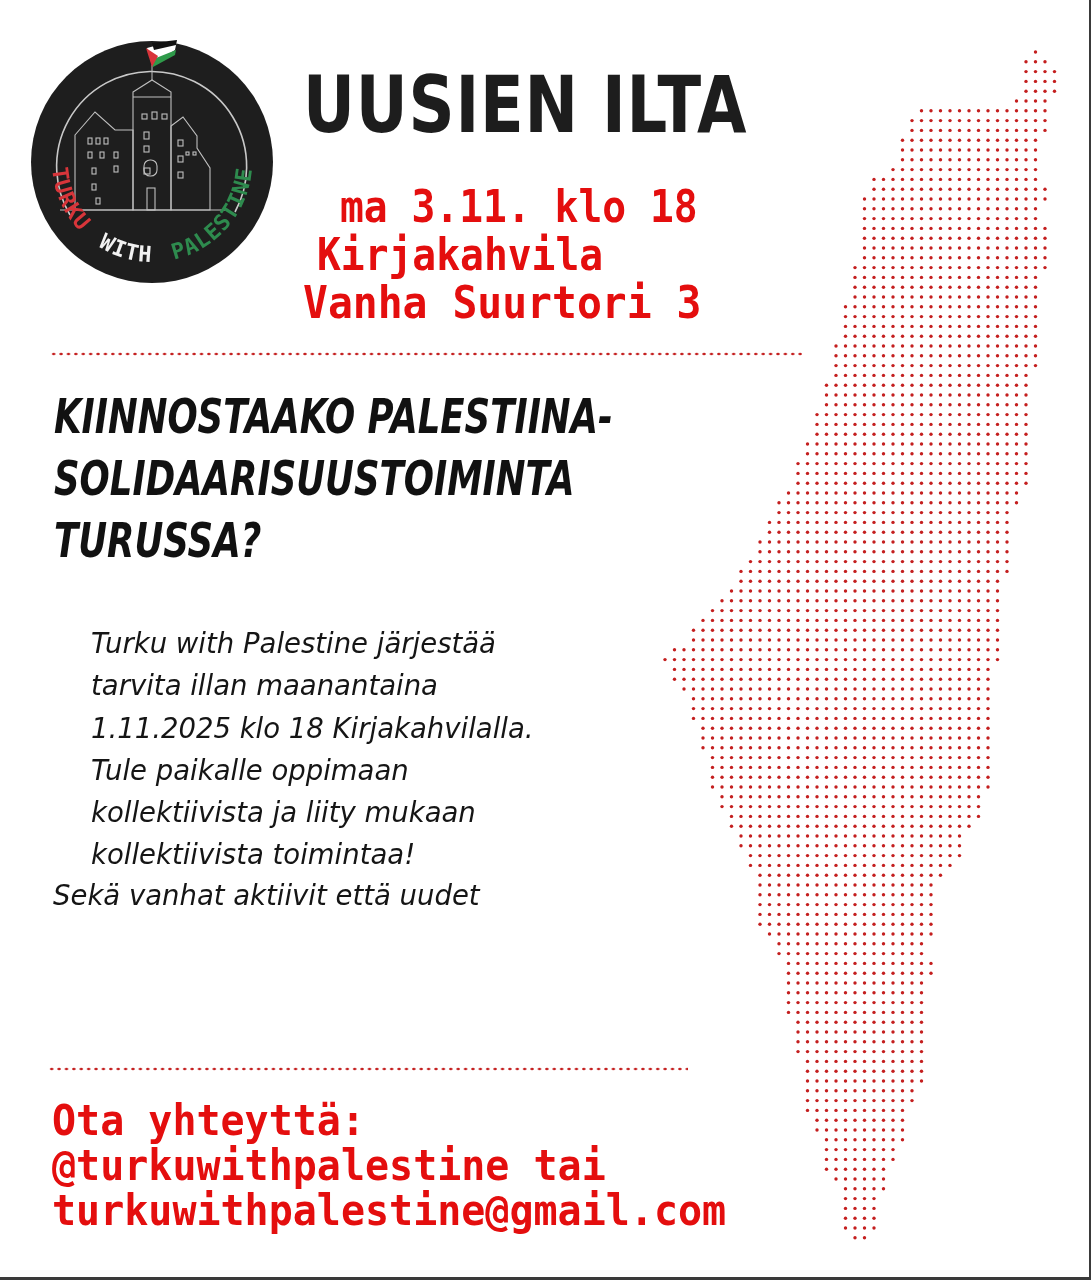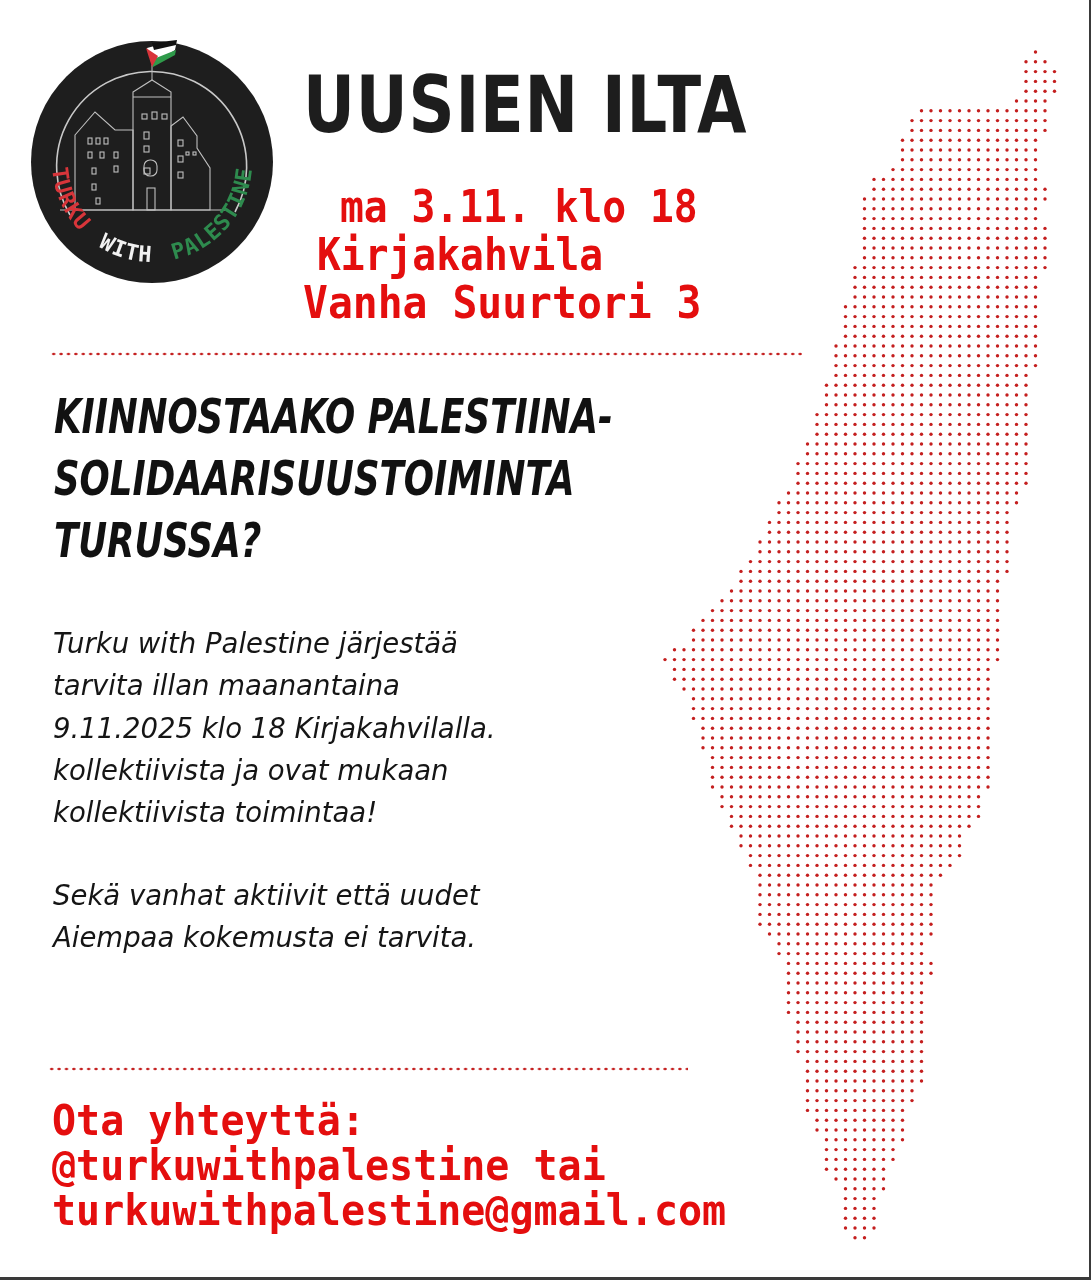"Turku with Palestine järjestää" .p1 { margin-left: none -> 38px }
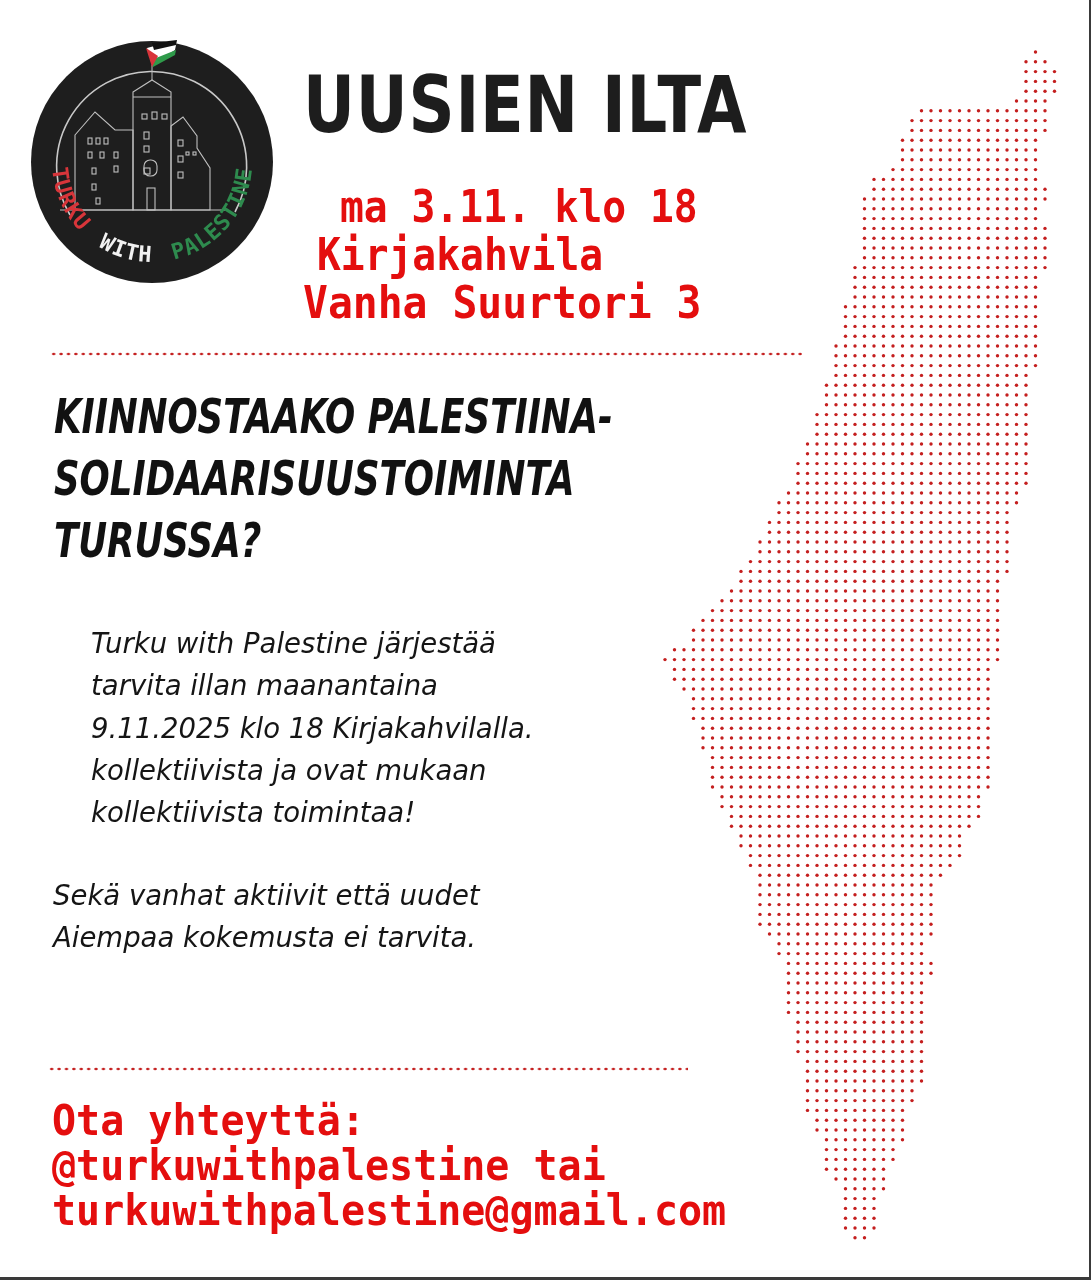"9.11.2025 klo 18 Kirjakahvilalla." div { text: 9.11.2025 -> 1.11.2025 }
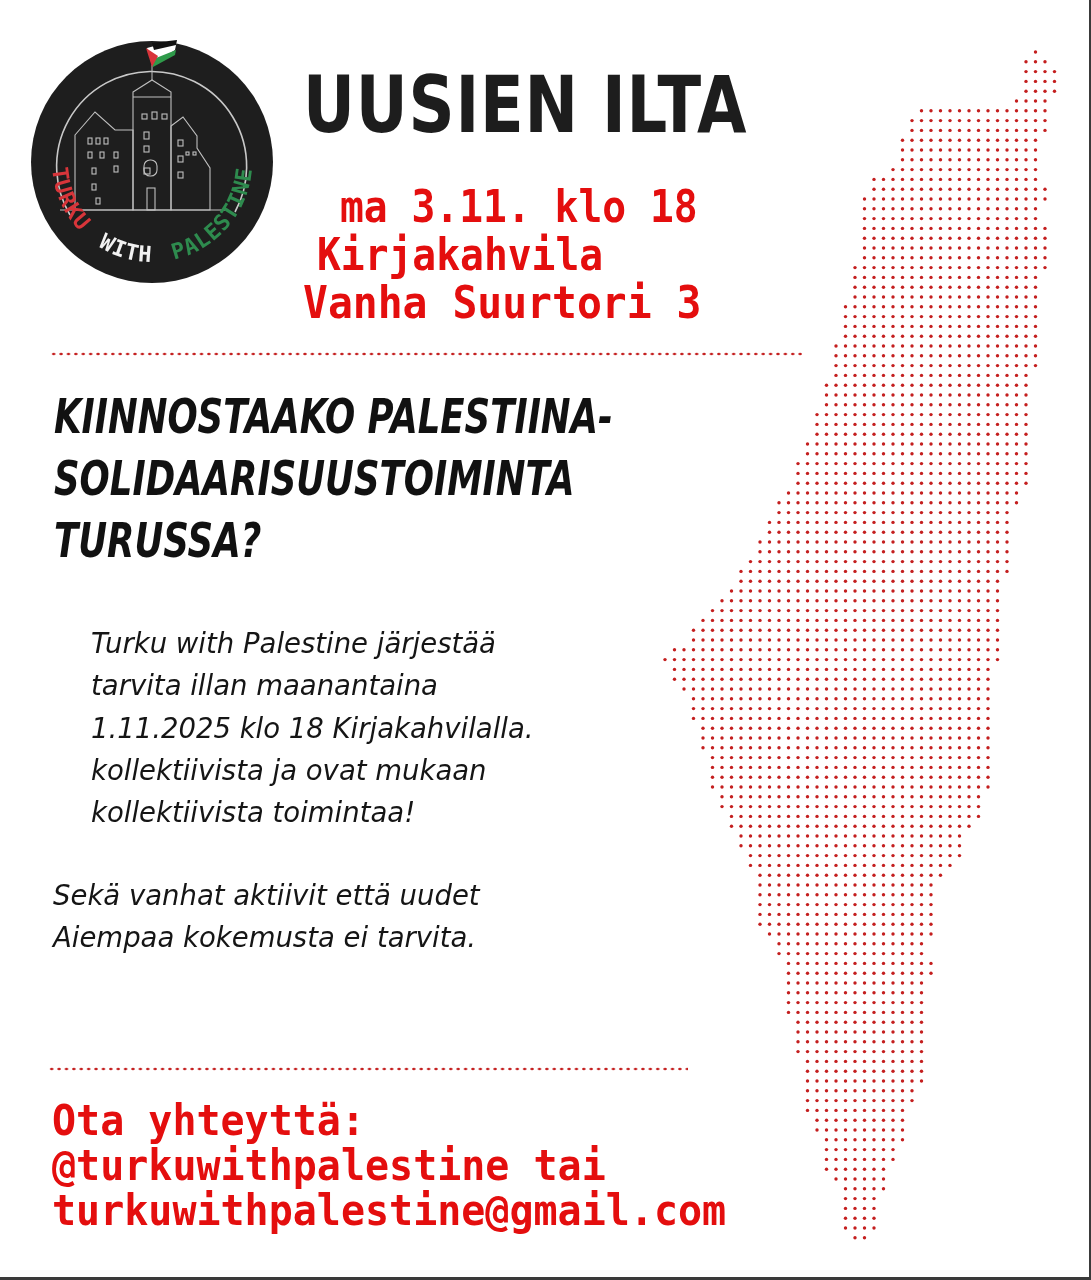"Tule paikalle oppimaan" div { html: none -> <div>Tule paikalle oppimaan</div> }
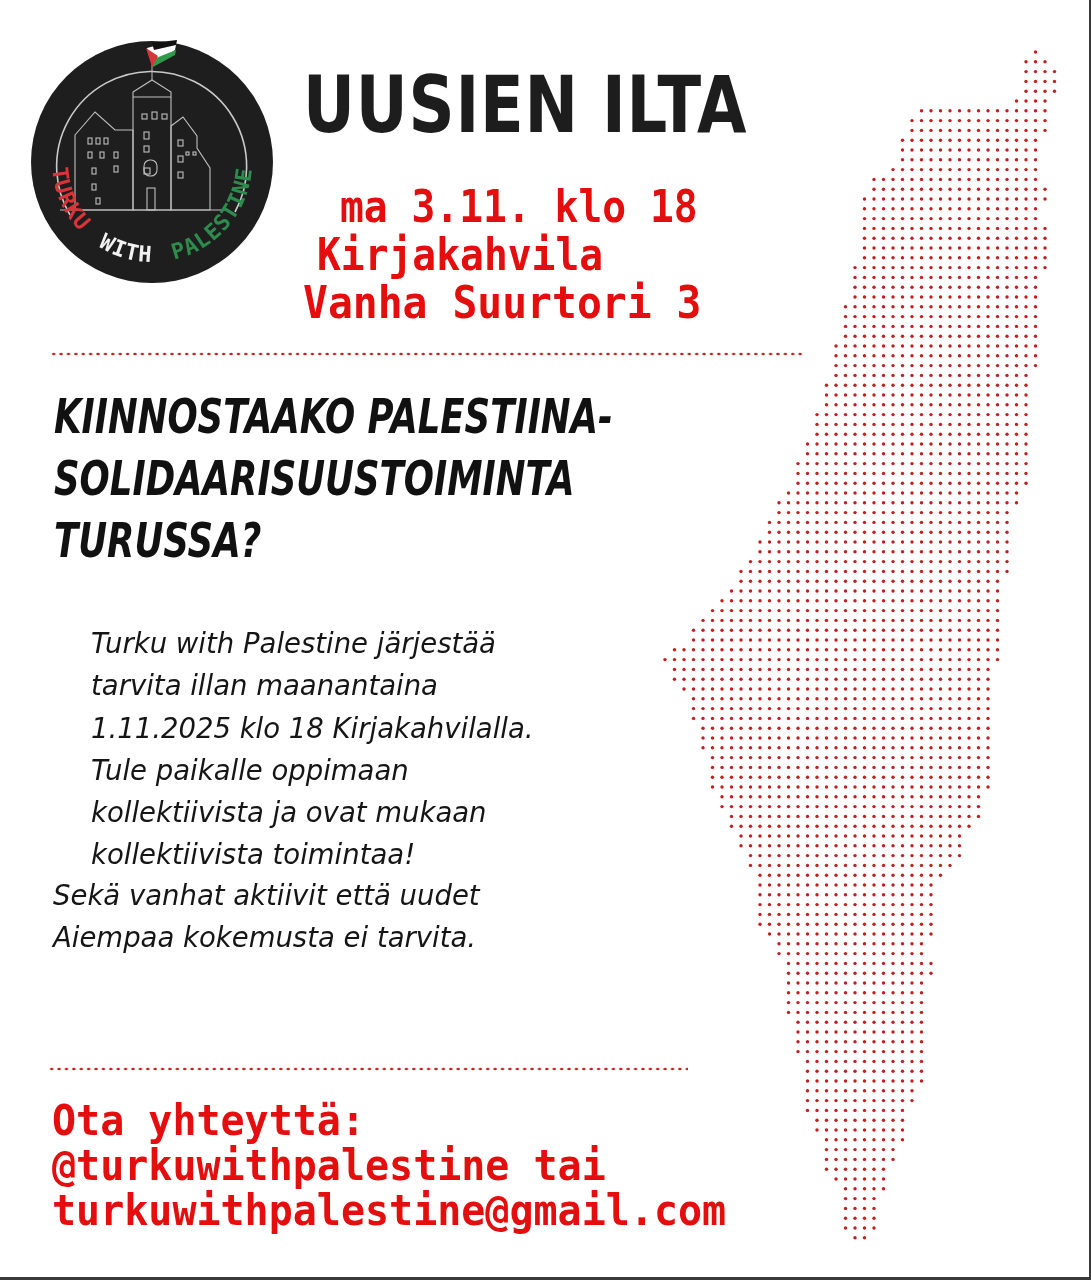"kollektiivista ja ovat mukaan" div { text: ovat -> liity }
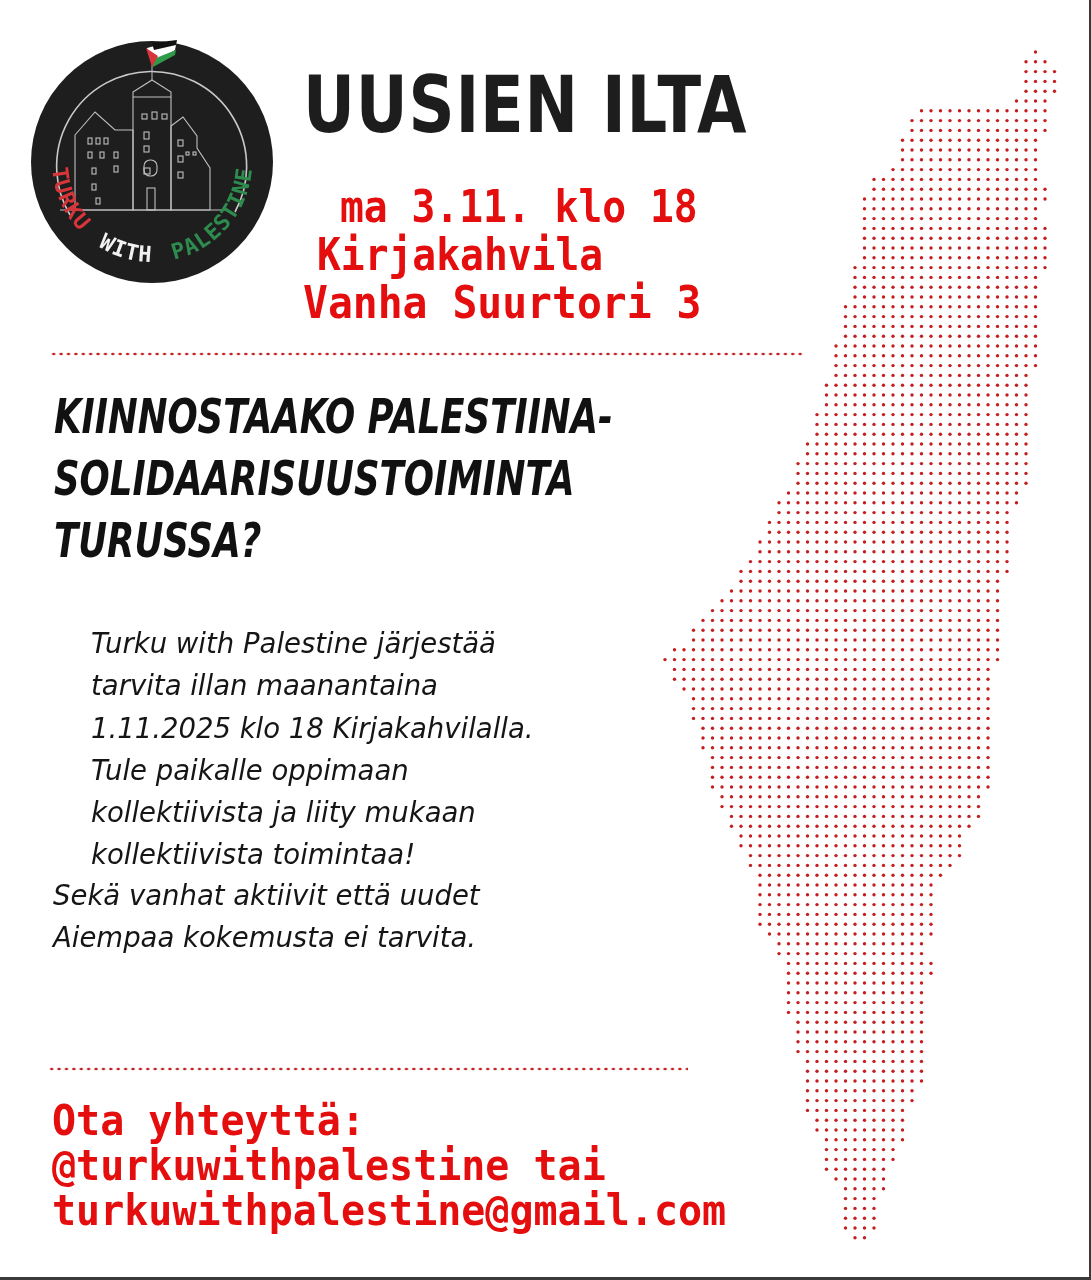"Aiempaa kokemusta ei tarvita." div { html: <div>Aiempaa kokemusta ei tarvita.</div> -> none }
